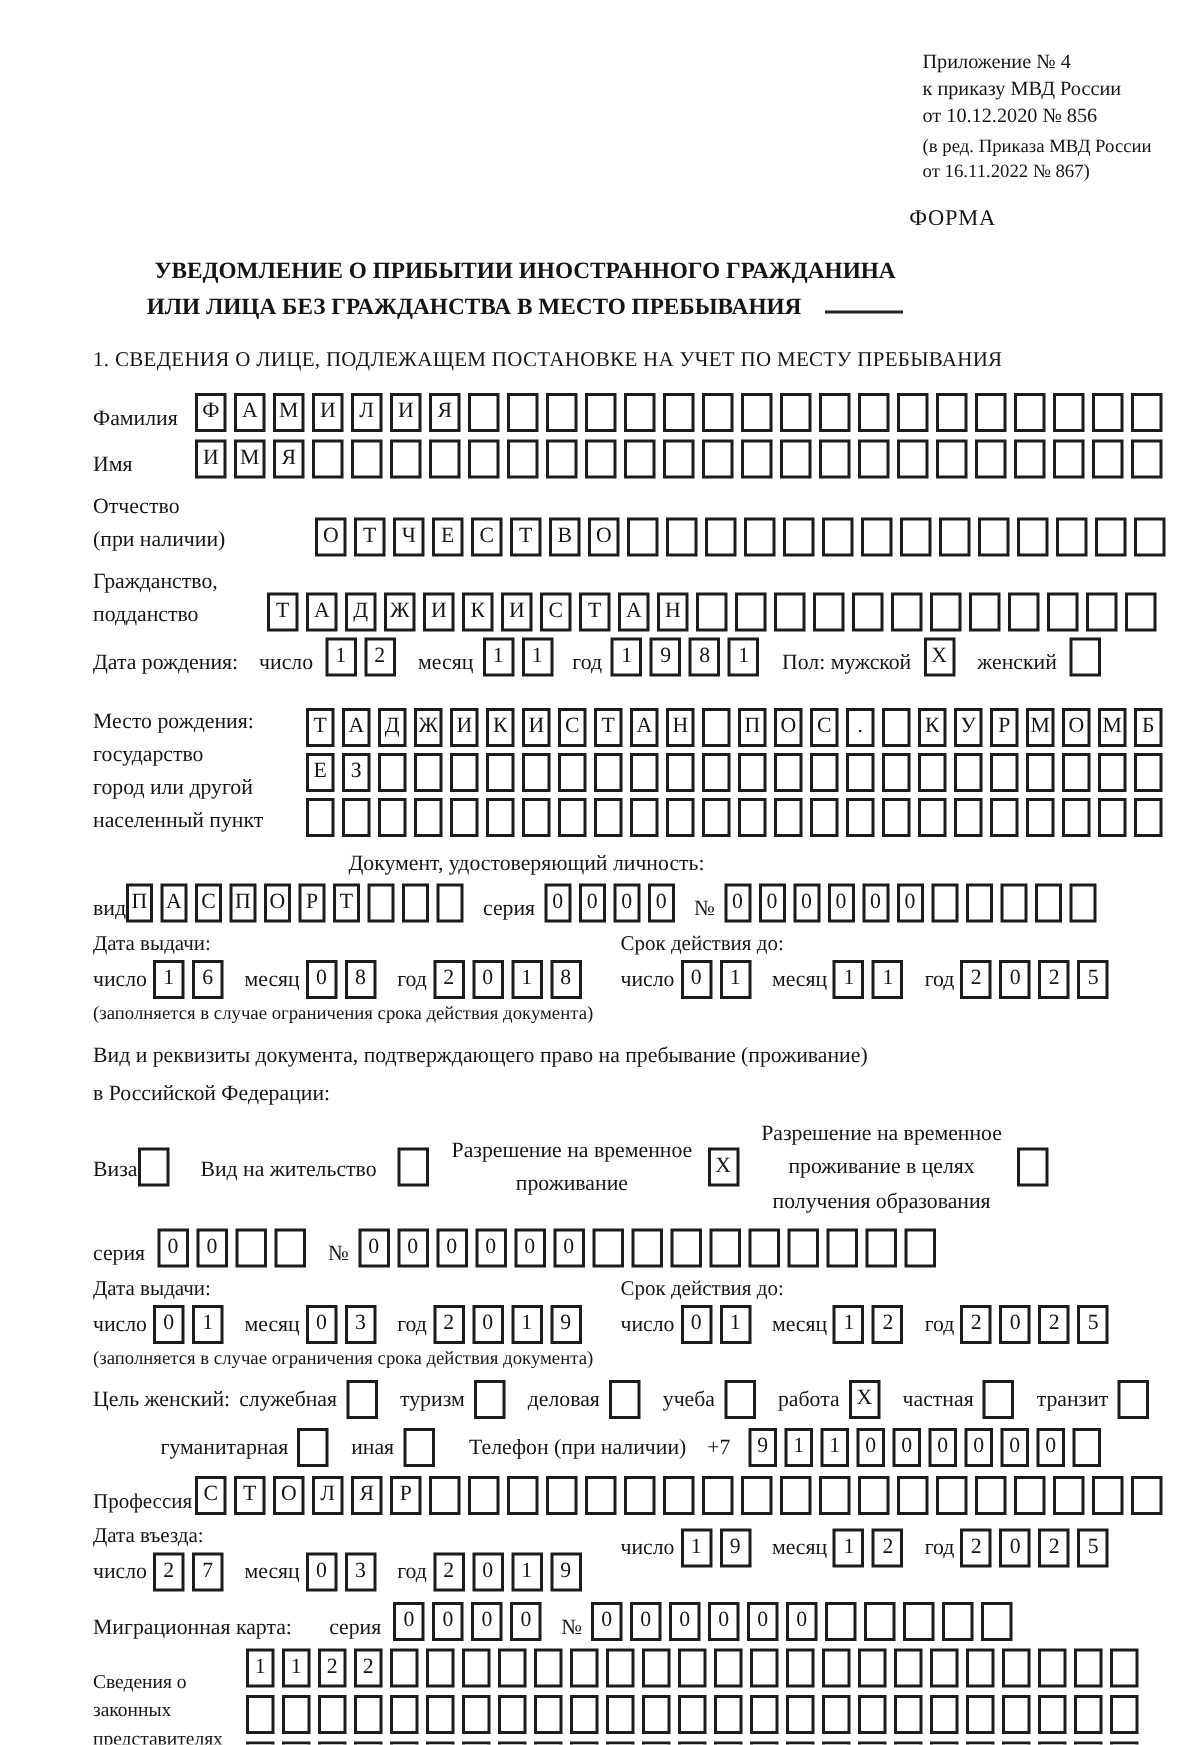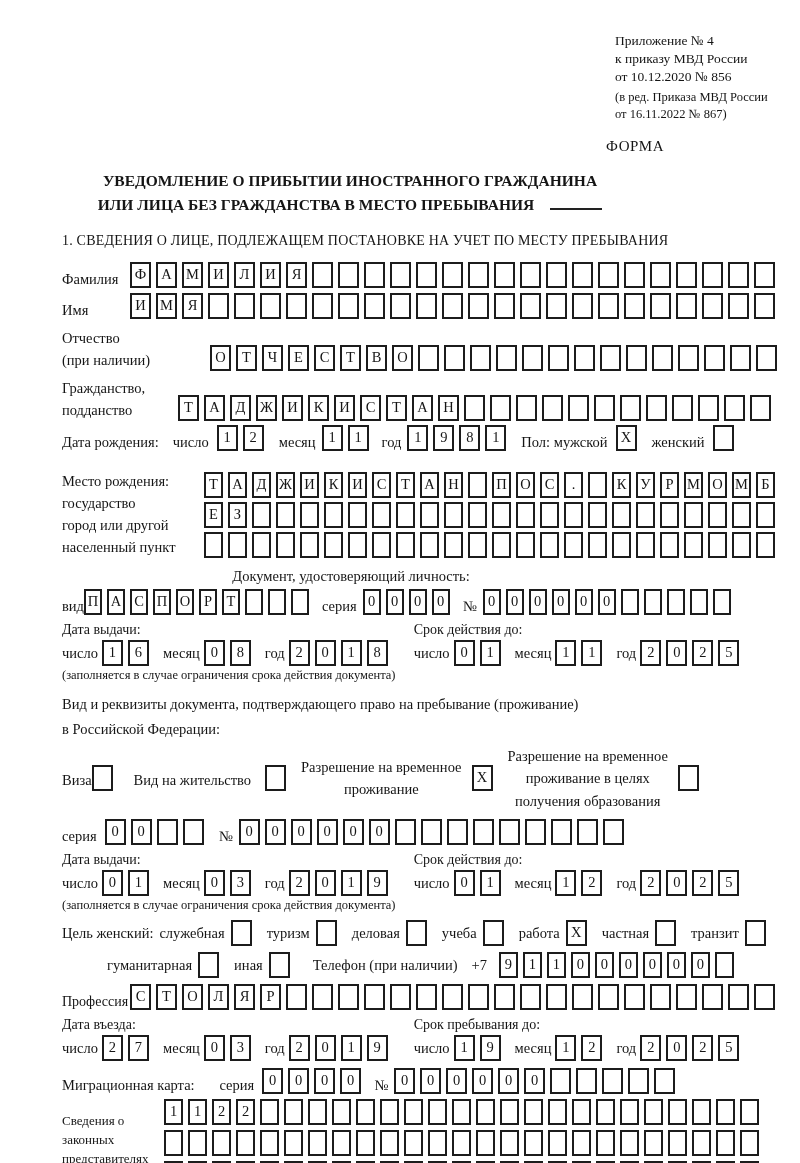"Срок пребывания до:" div.dhead { html: <div>Срок пребывания до:</div> -> none }
